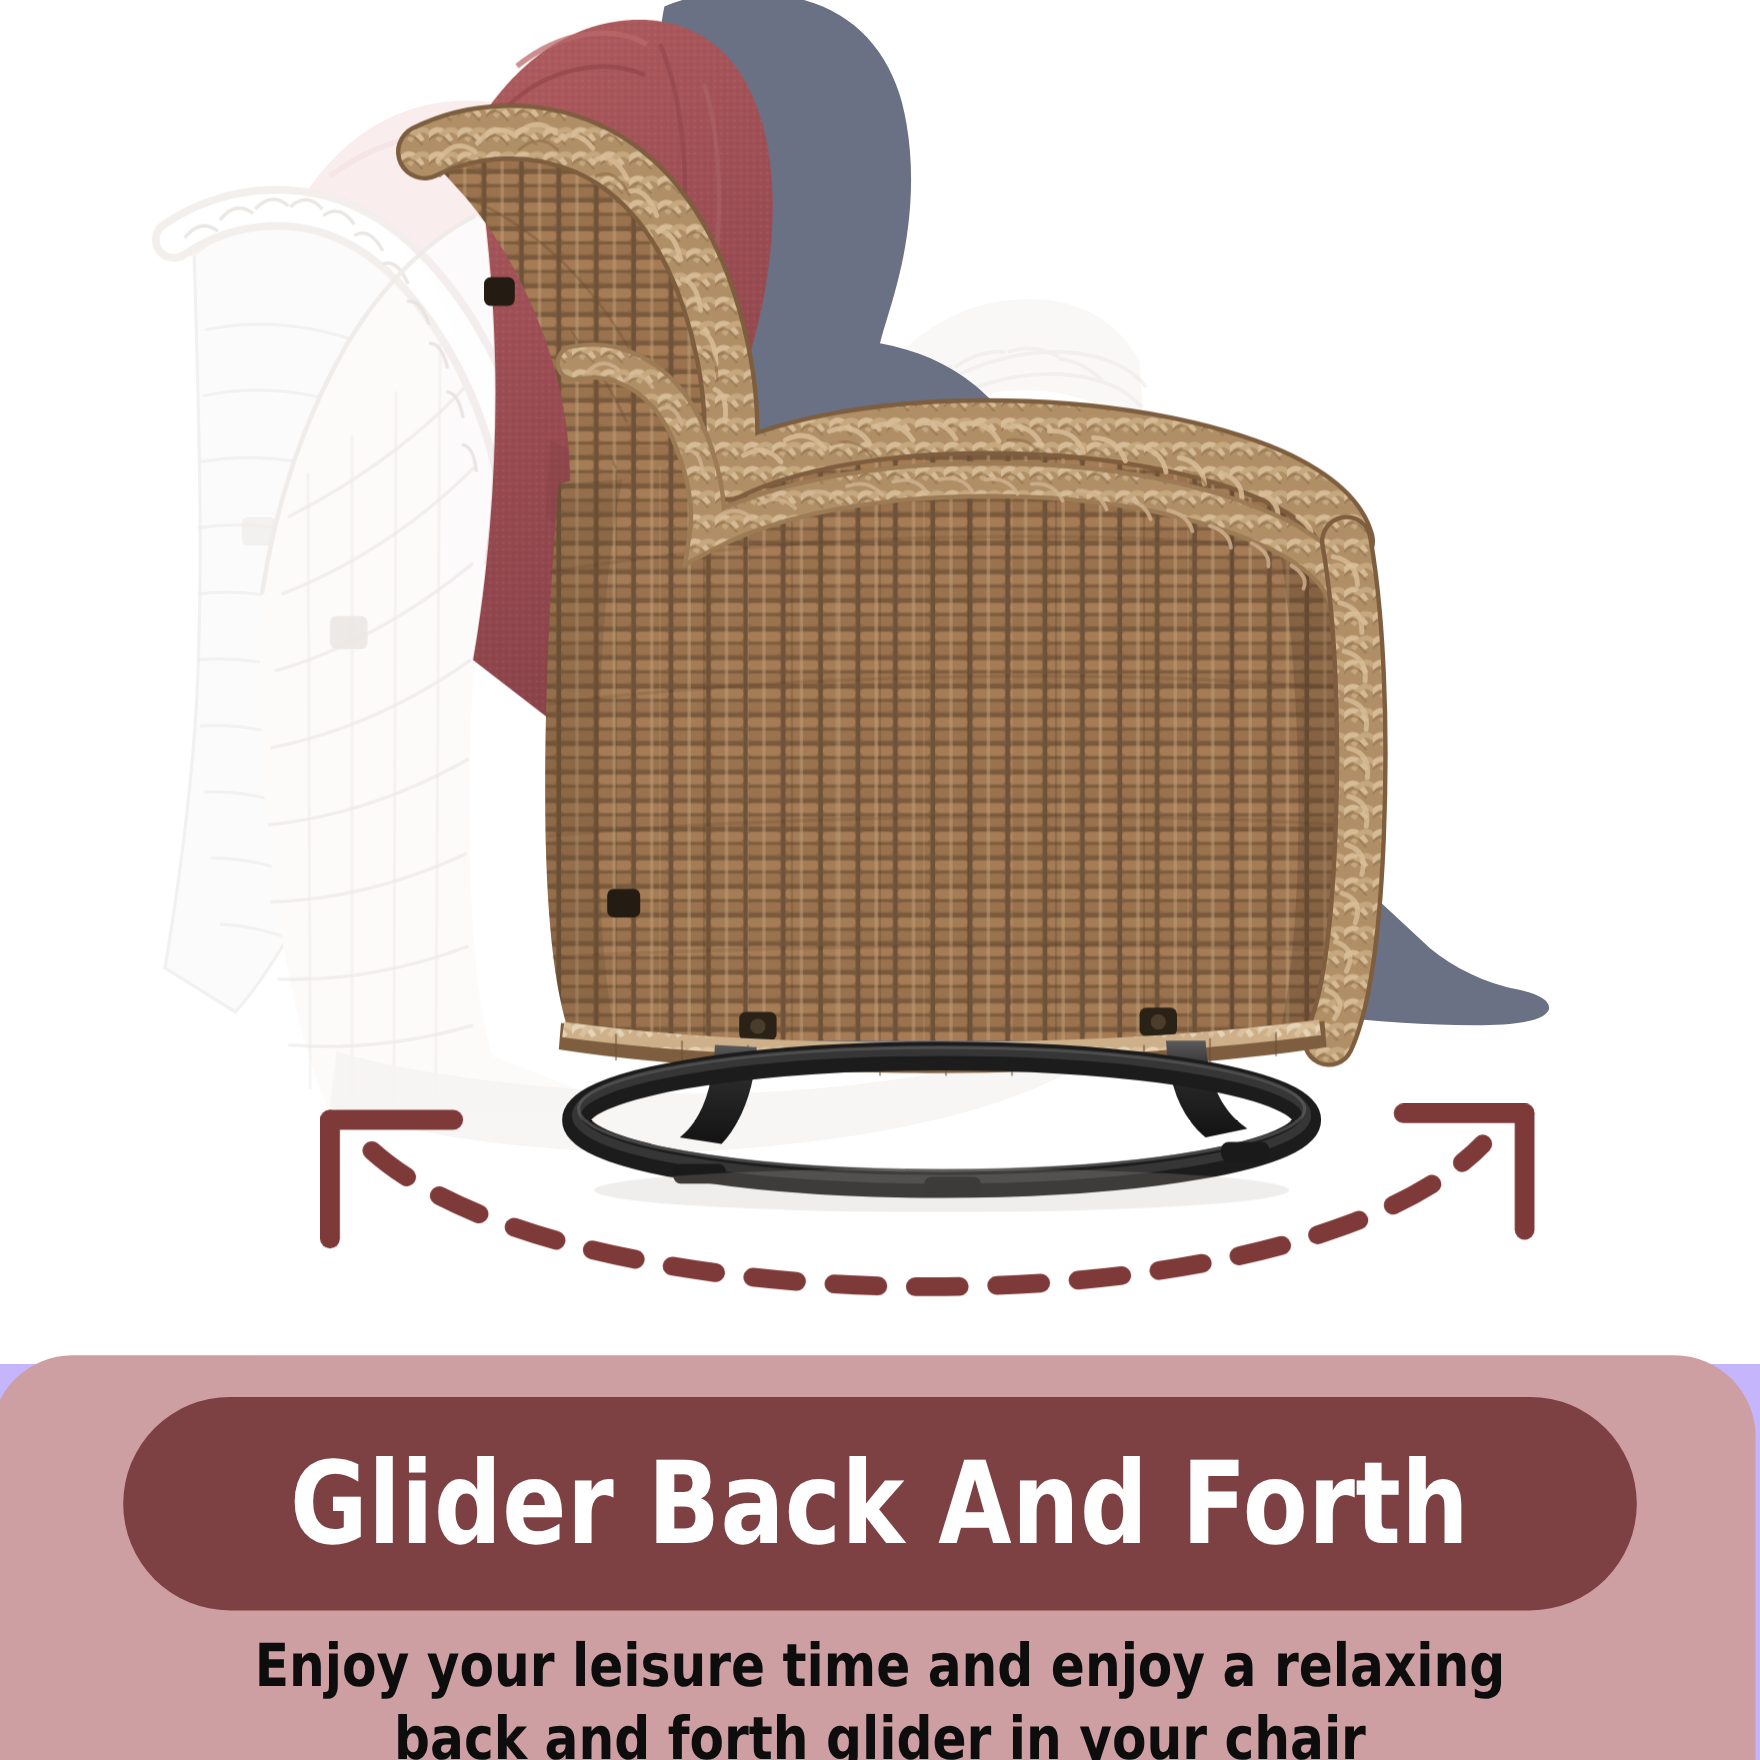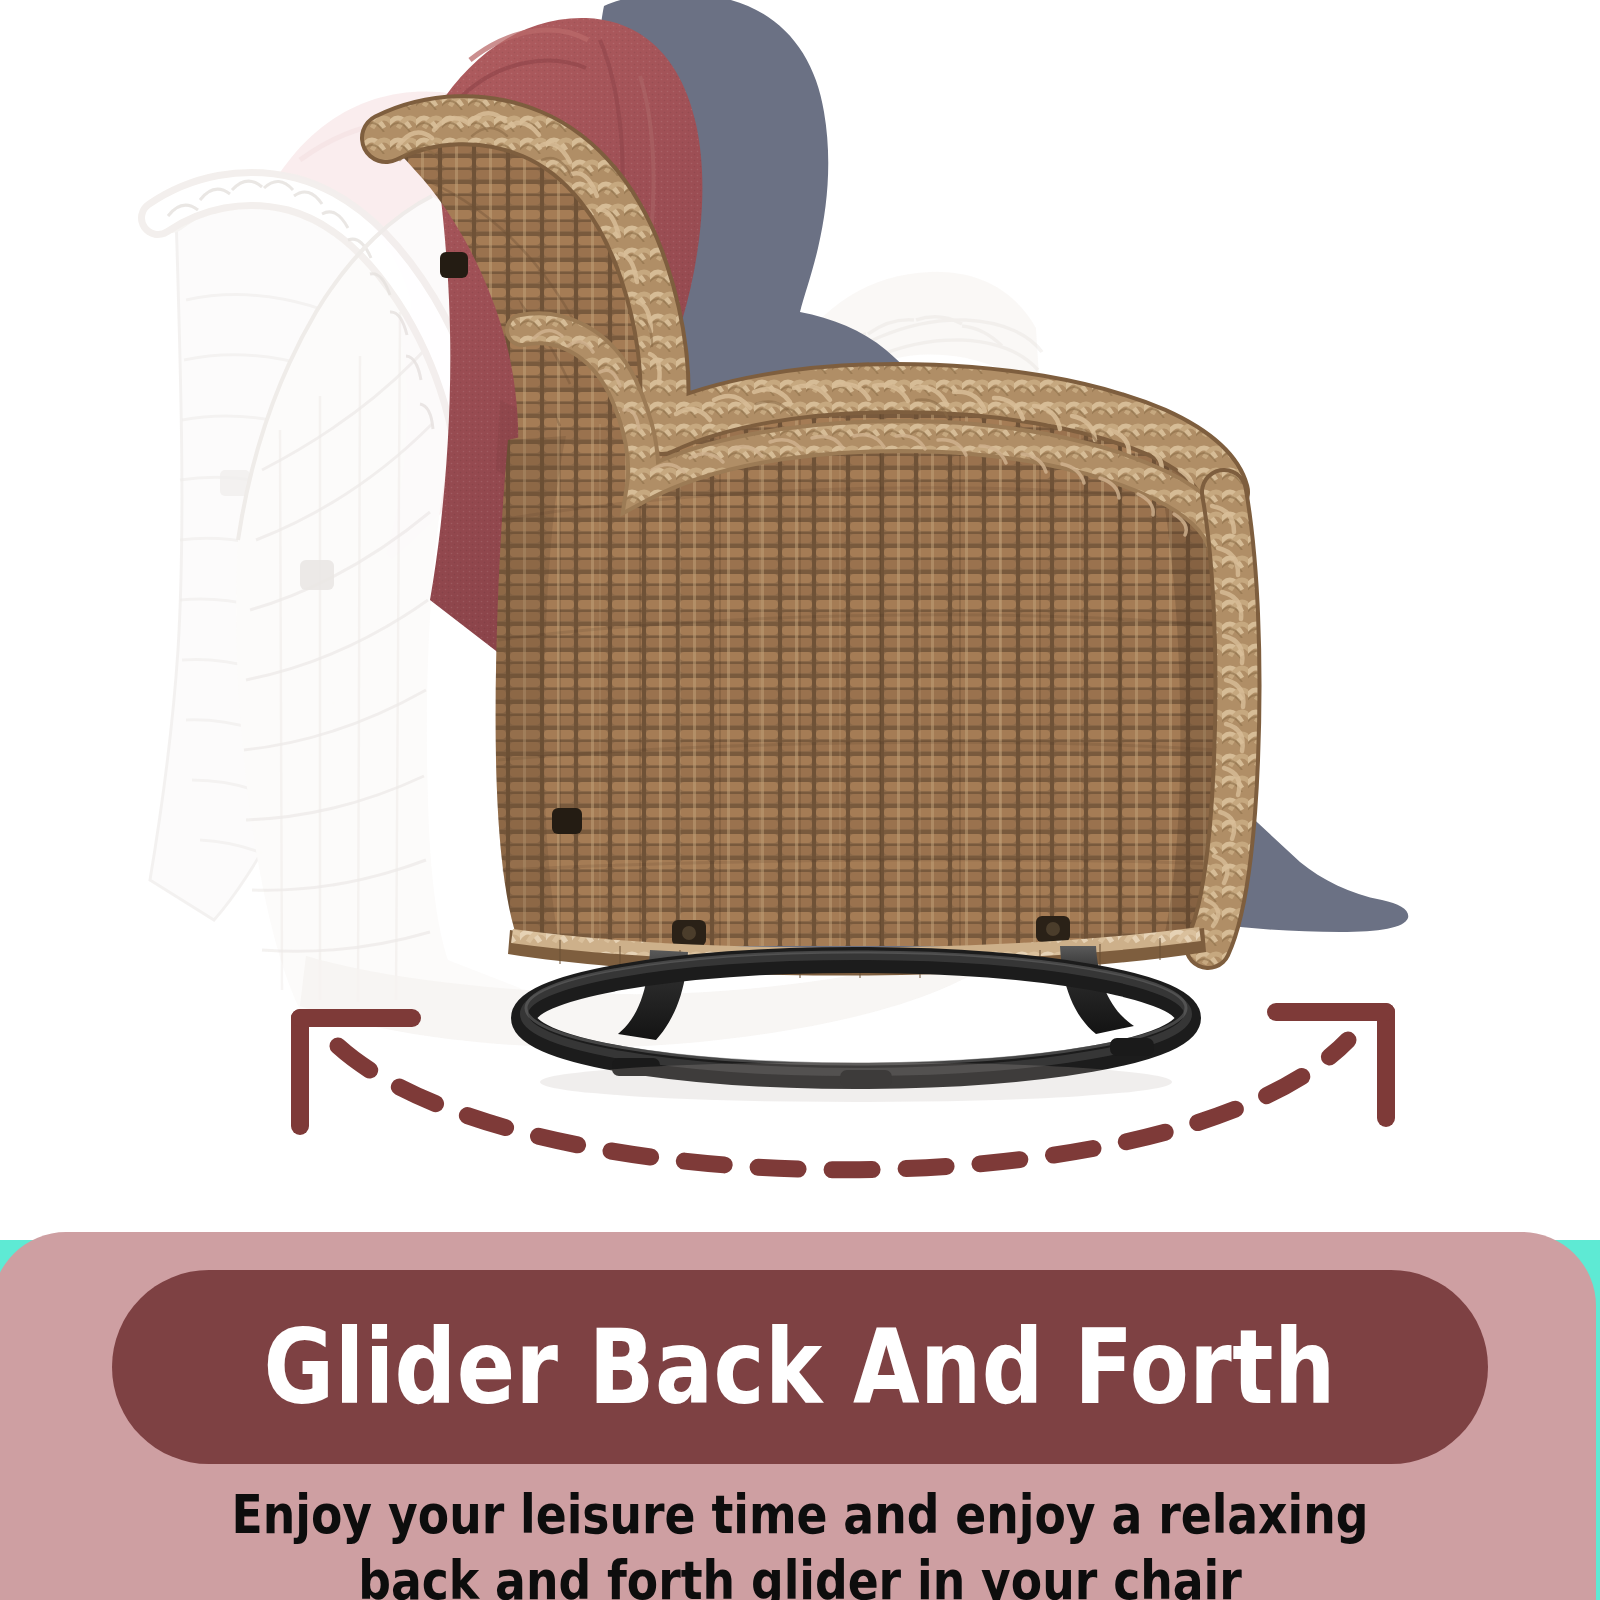"Glider Back And Forth" #stage { background: #5eead4 -> #c4b5fd }
